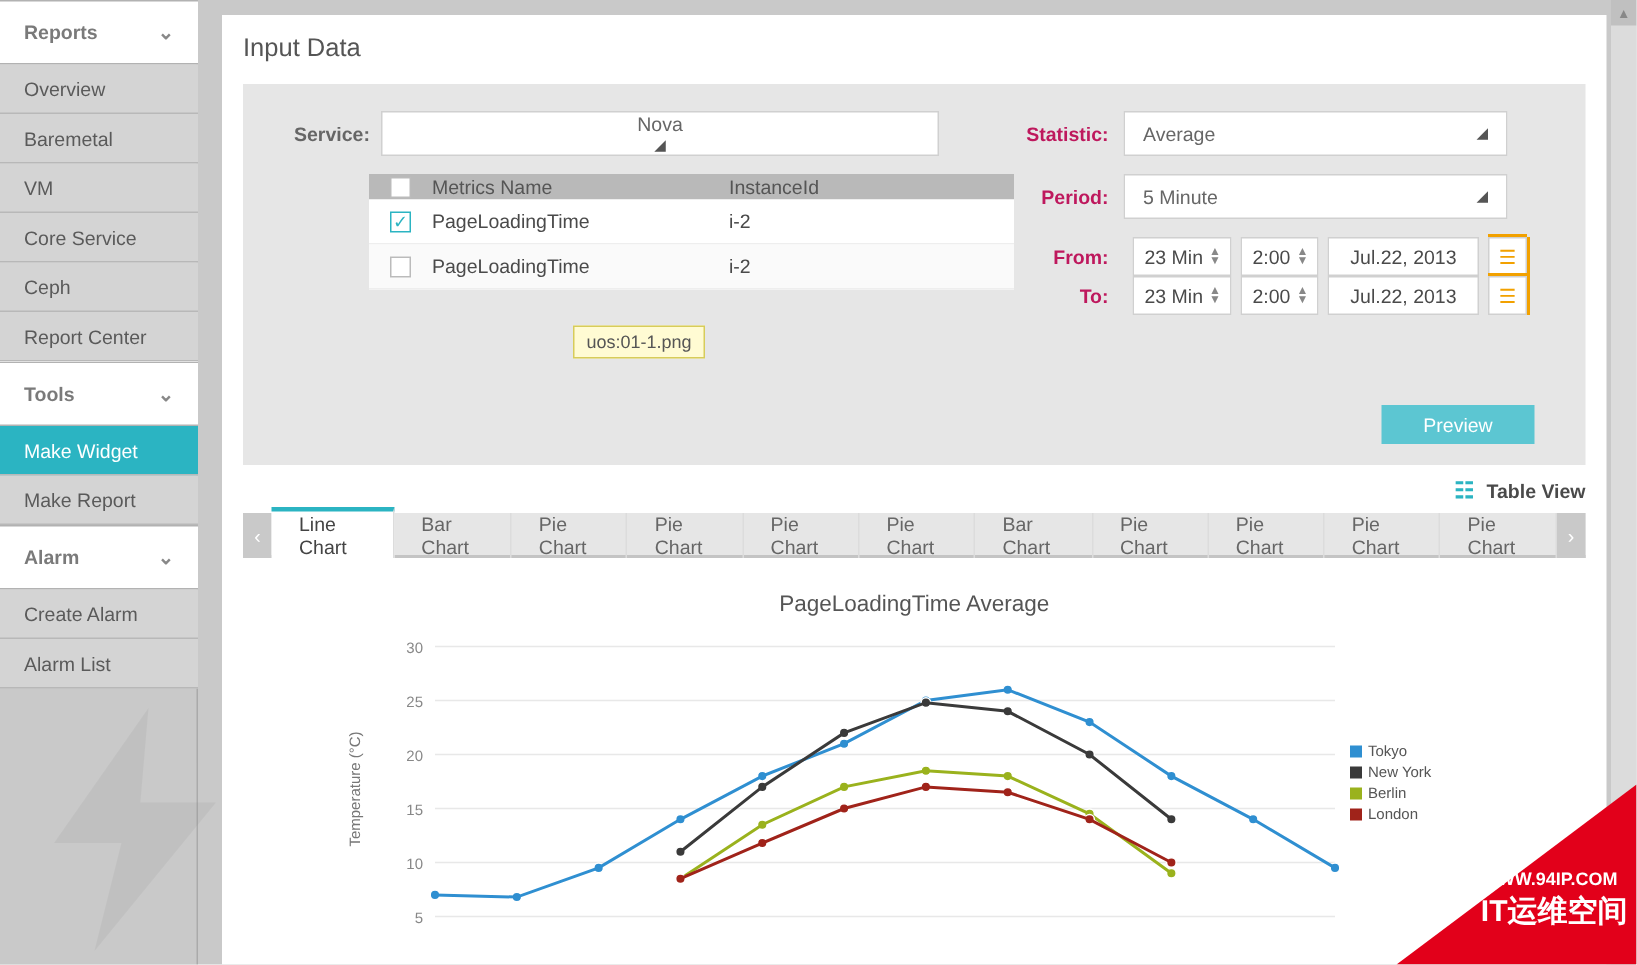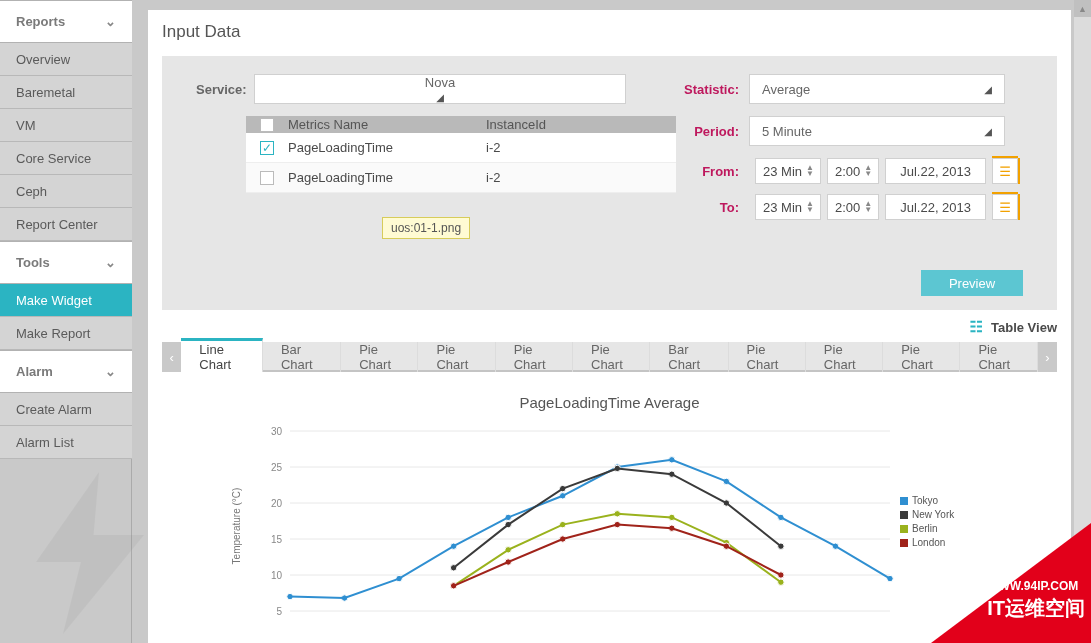"From:" .time-row { margin-bottom: 10px -> none }
